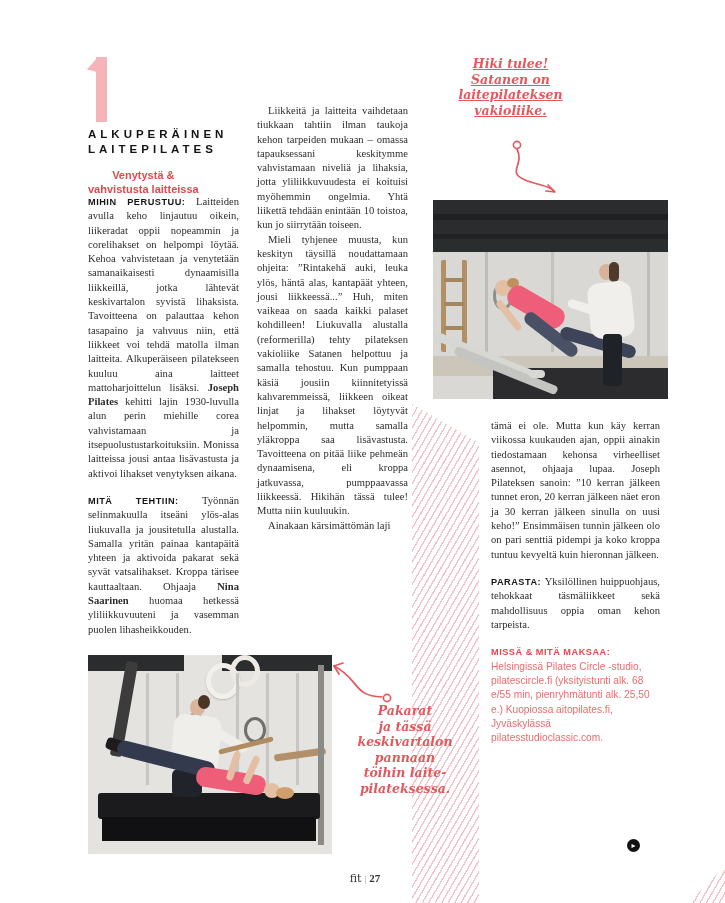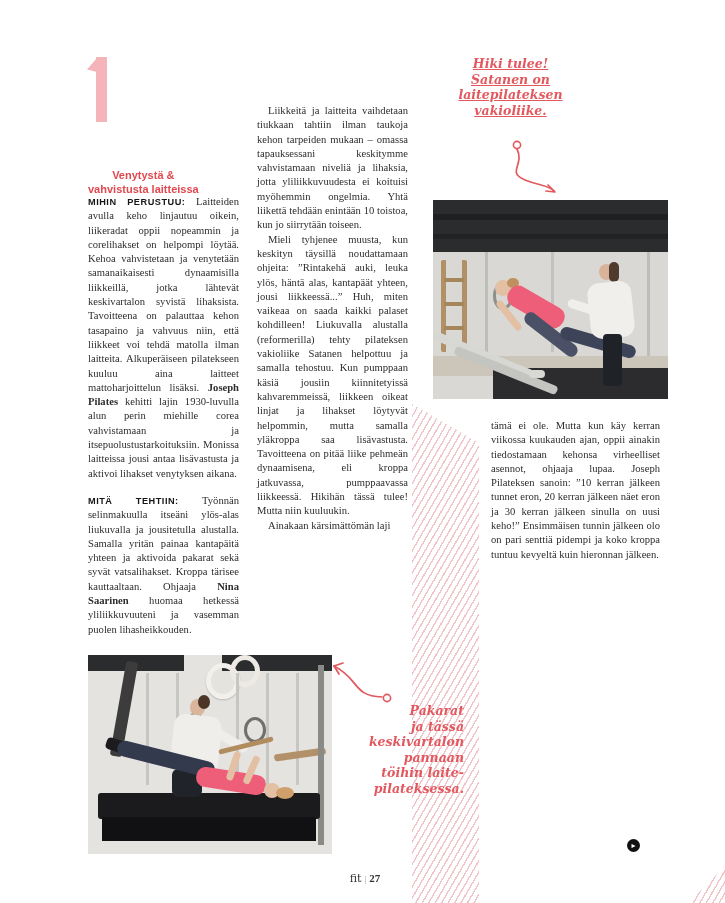"ALKUPERÄINEN" div.kicker { html: none -> <div> <div>ALKUPERÄINEN</div> <div>LAITEPILATES</div> </div> }
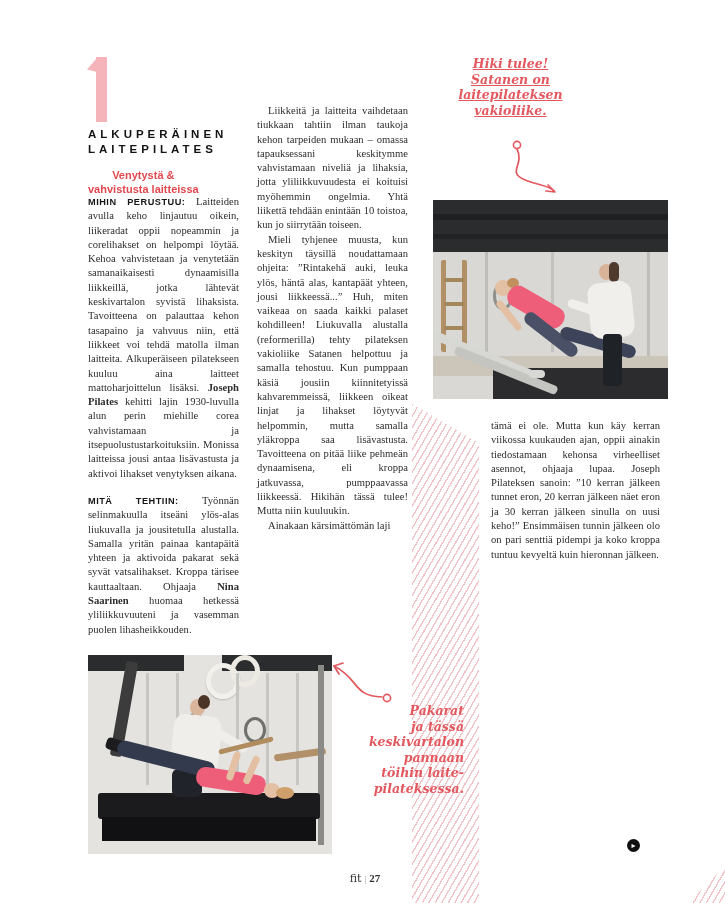"PARASTA: Yksilöllinen huippuohjaus," p.gap { html: none -> <p><span>PARASTA: </span><span>Yksilöllinen huippuohjaus, tehokkaat täsmäliikkeet sekä mahdollisuus oppia oman kehon tarpeista.</span></p> }
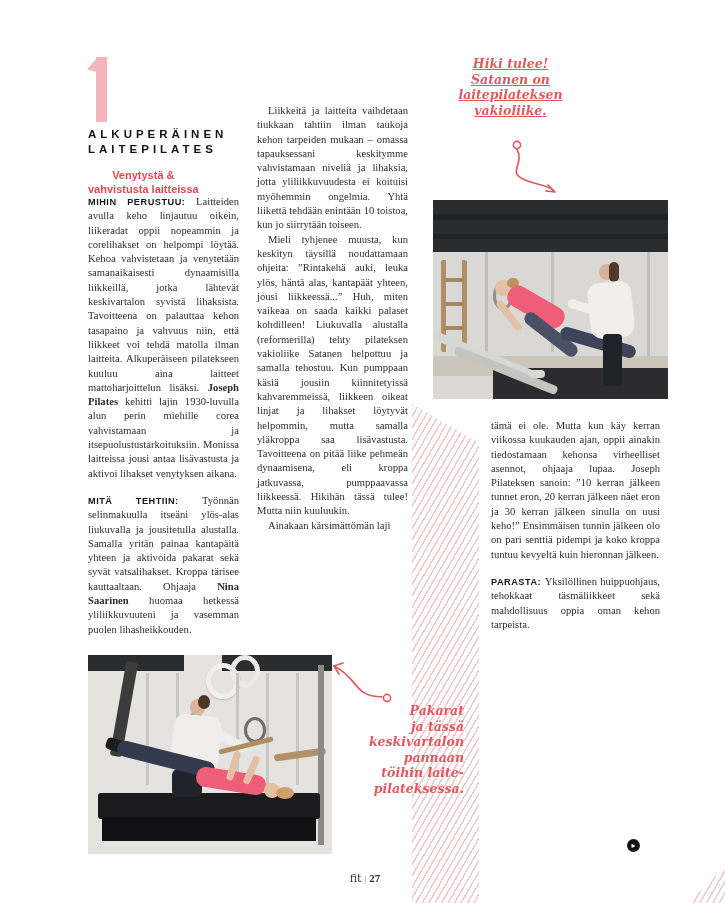"MISSÄ & MITÄ MAKSAA: Helsingissä" p.gap { html: none -> <p><span>MISSÄ &amp; MITÄ MAKSAA: </span><span>Helsingissä Pilates Circle -studio, pilatescircle.fi (yksityistunti alk. 68 e/55 min, pienryhmätunti alk. 25,50 e.) Kuopiossa aitopilates.fi, Jyväskylässä pilatesstudioclassic.com.</span></p> }
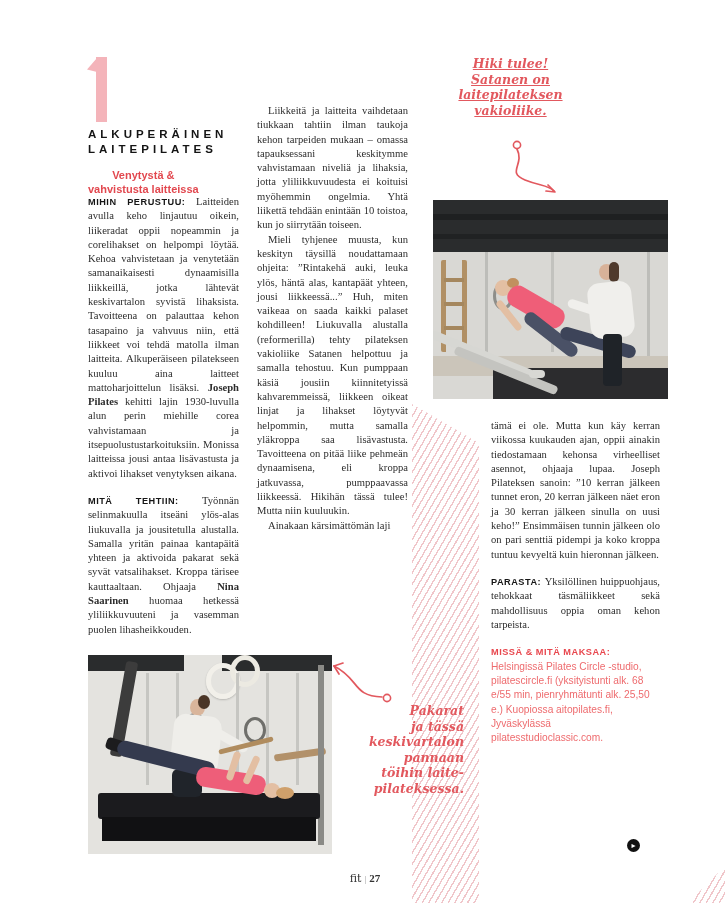"Pakarat" div.annotation { text-align: right -> none }
